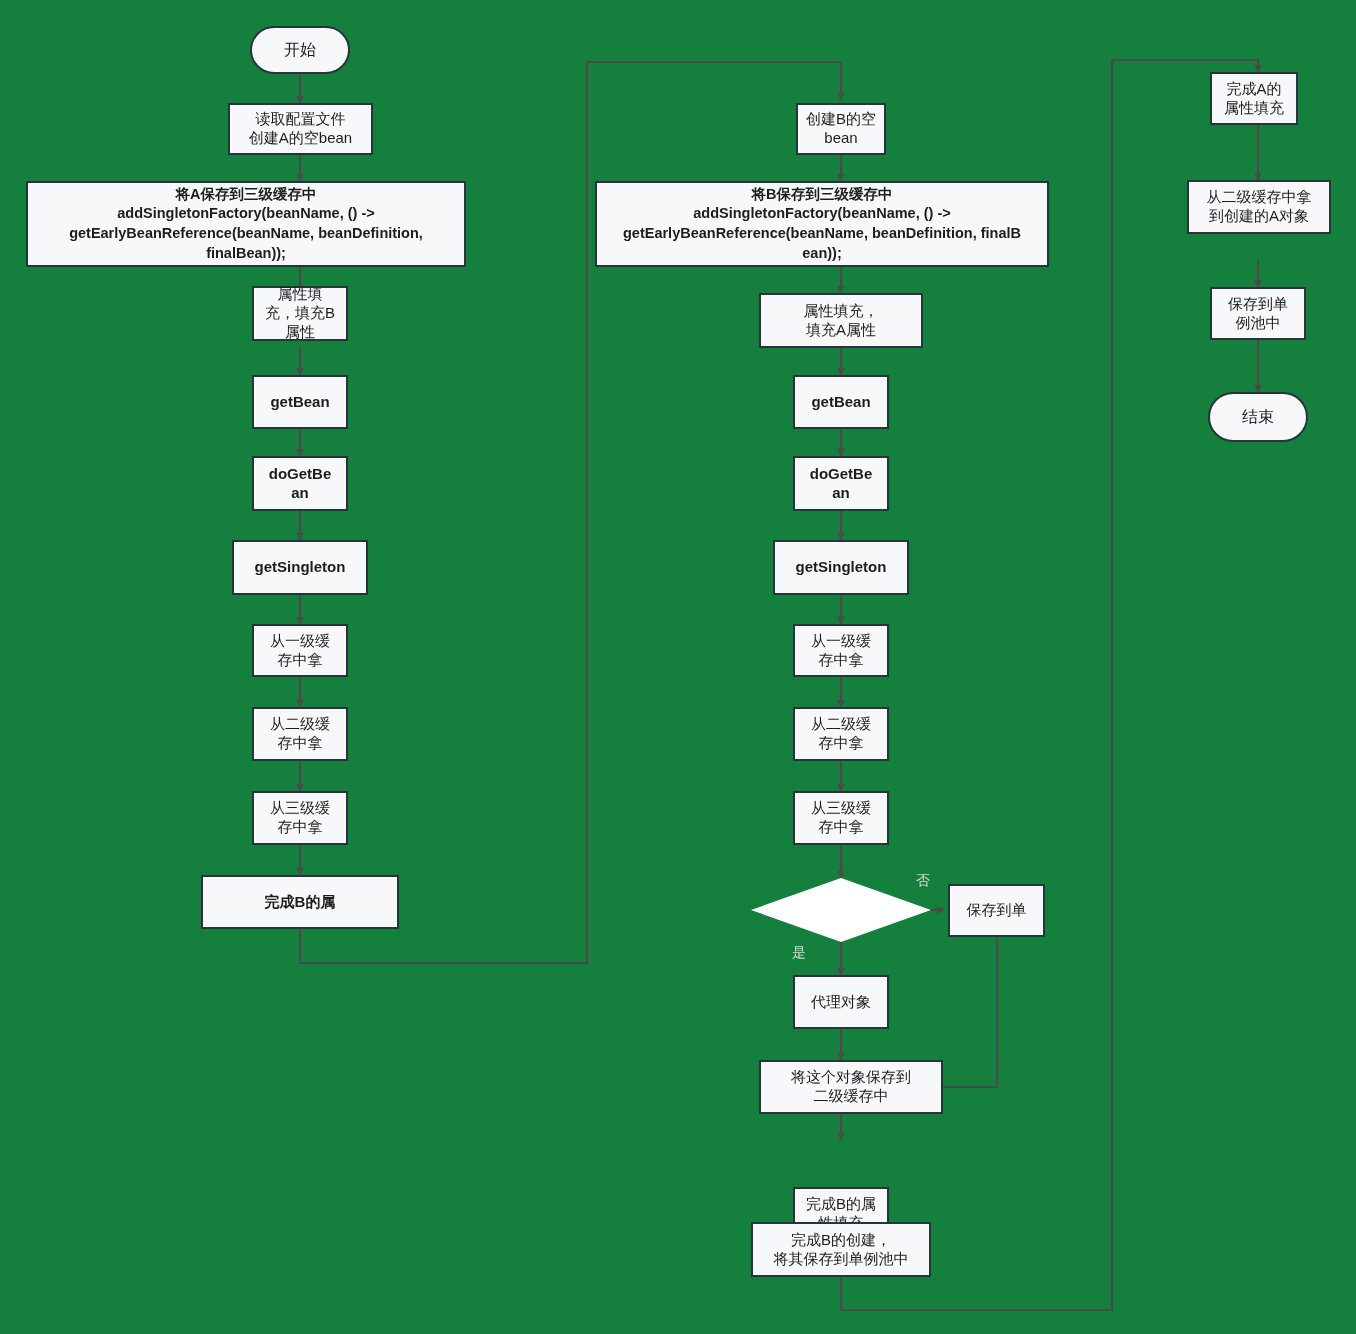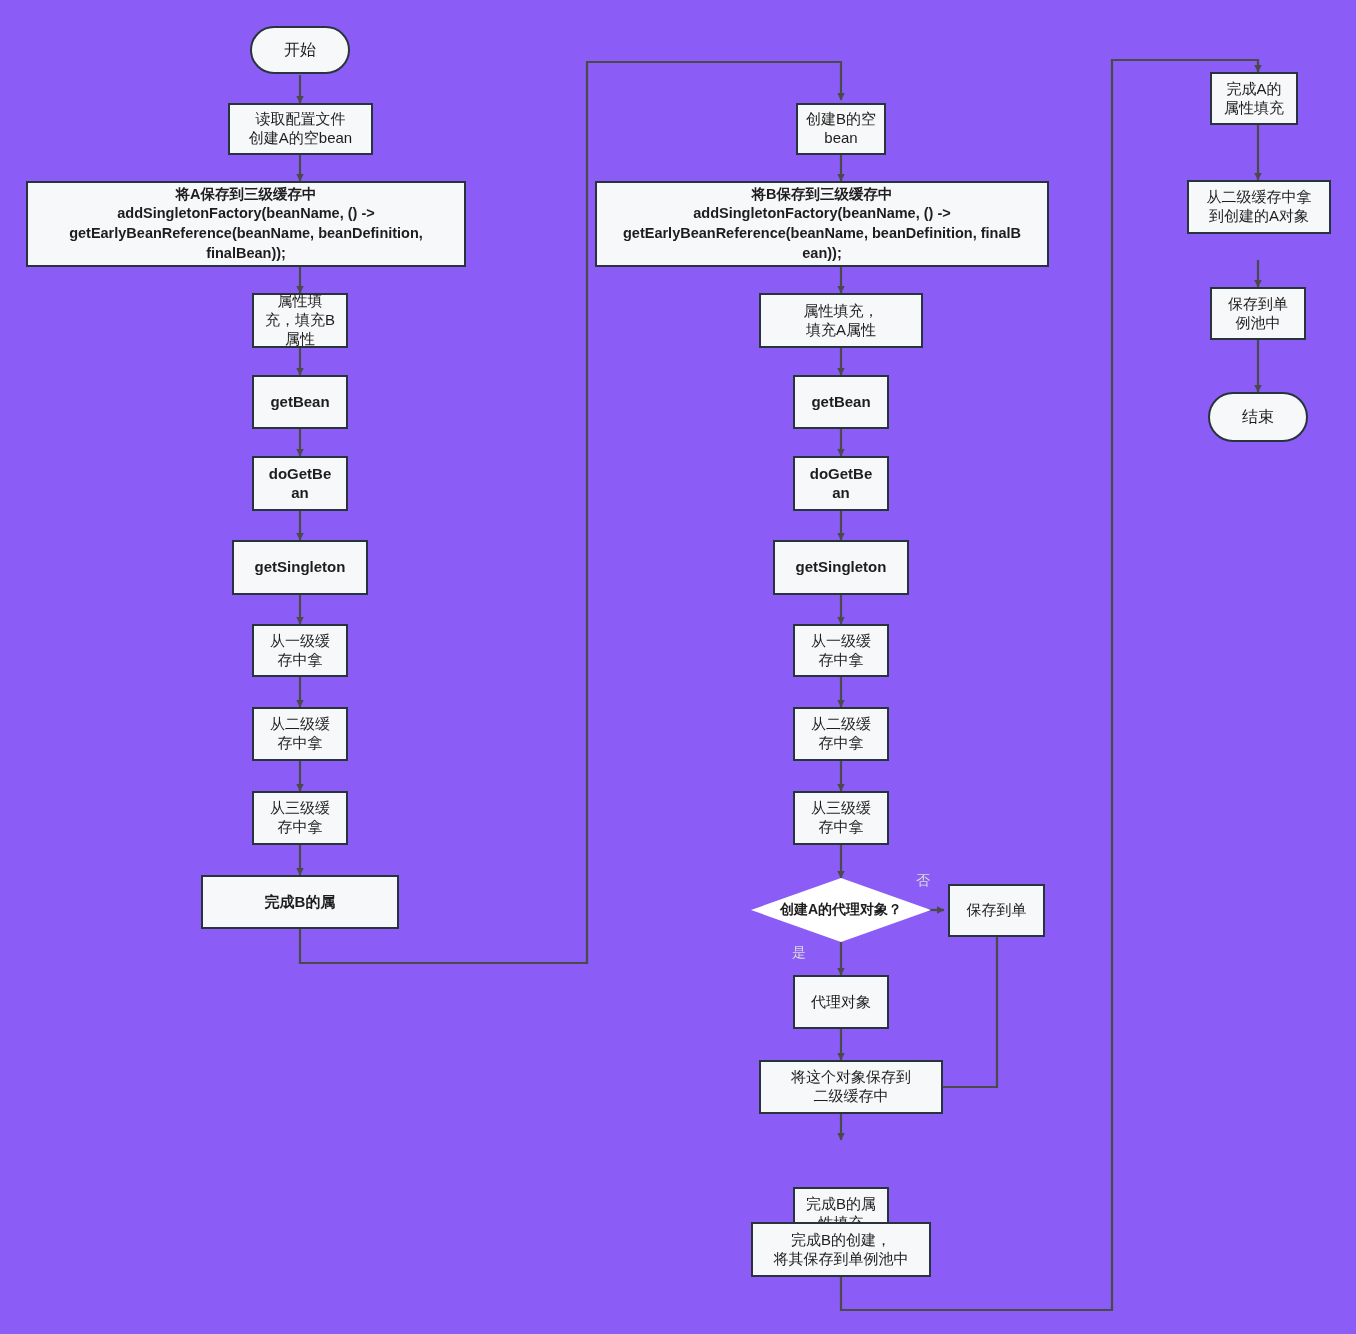"开始" #canvas { background: #8b5cf6 -> #15803d }
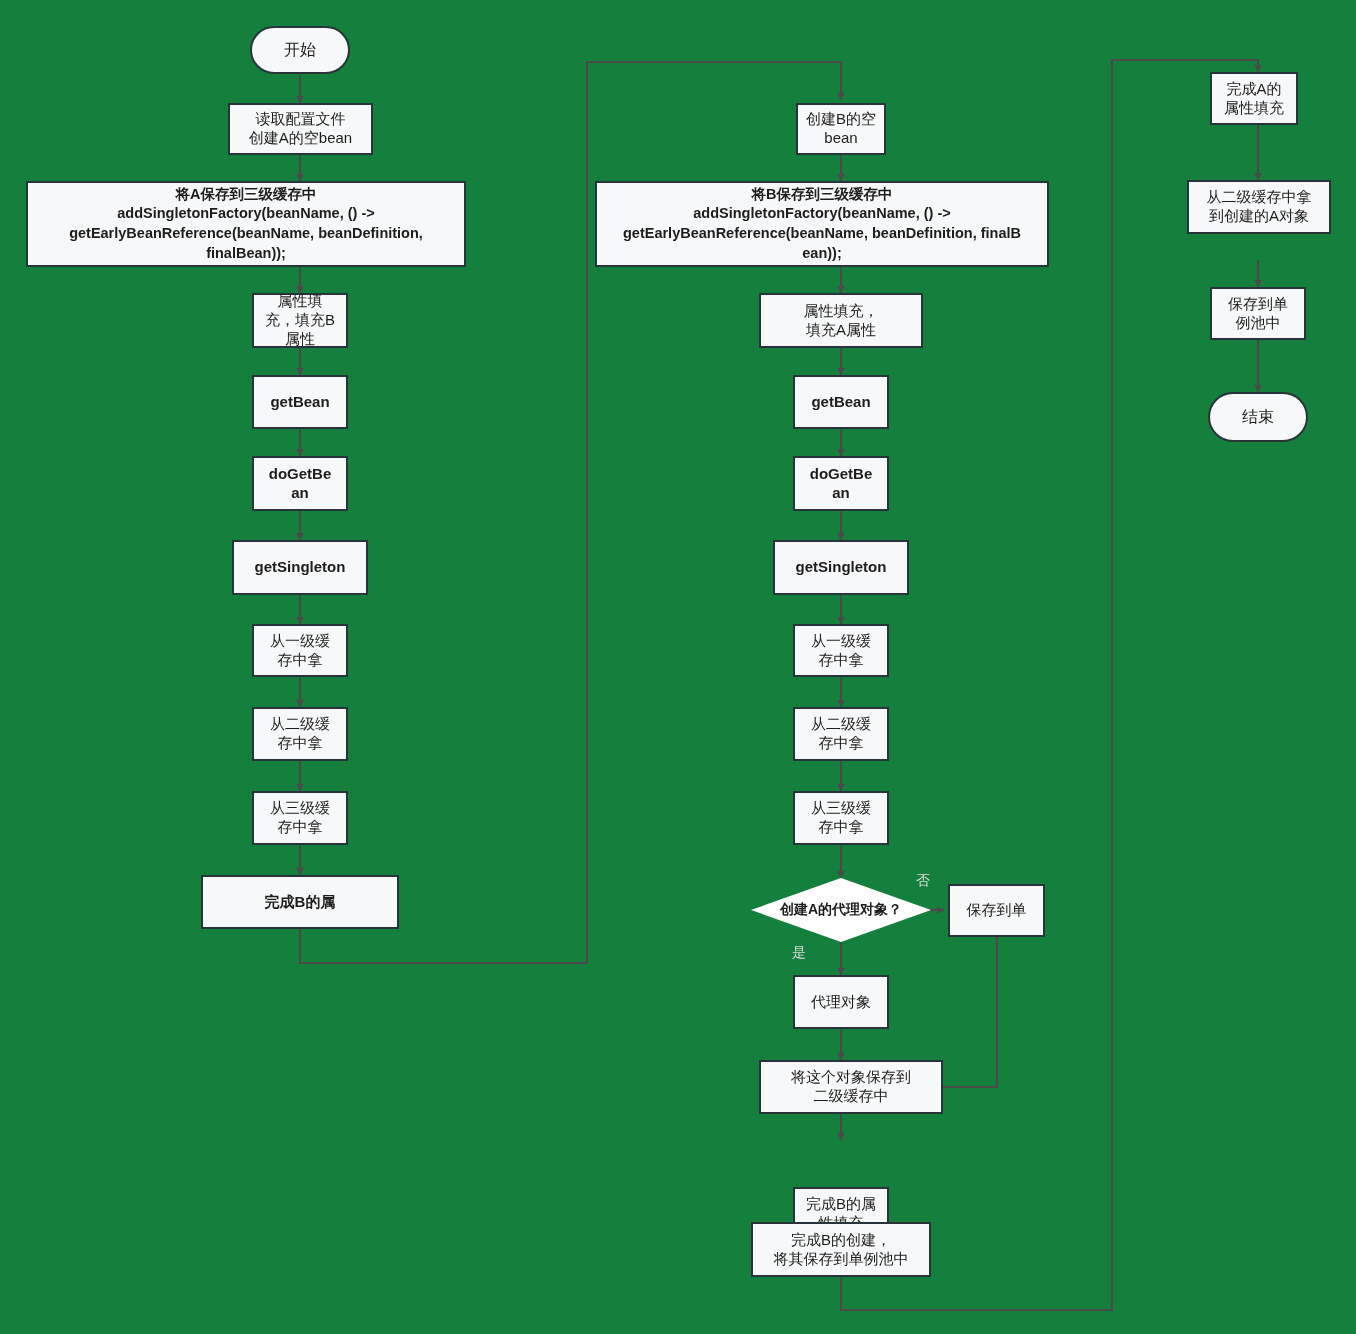"属性填" div.node { top: 293px -> 286px }
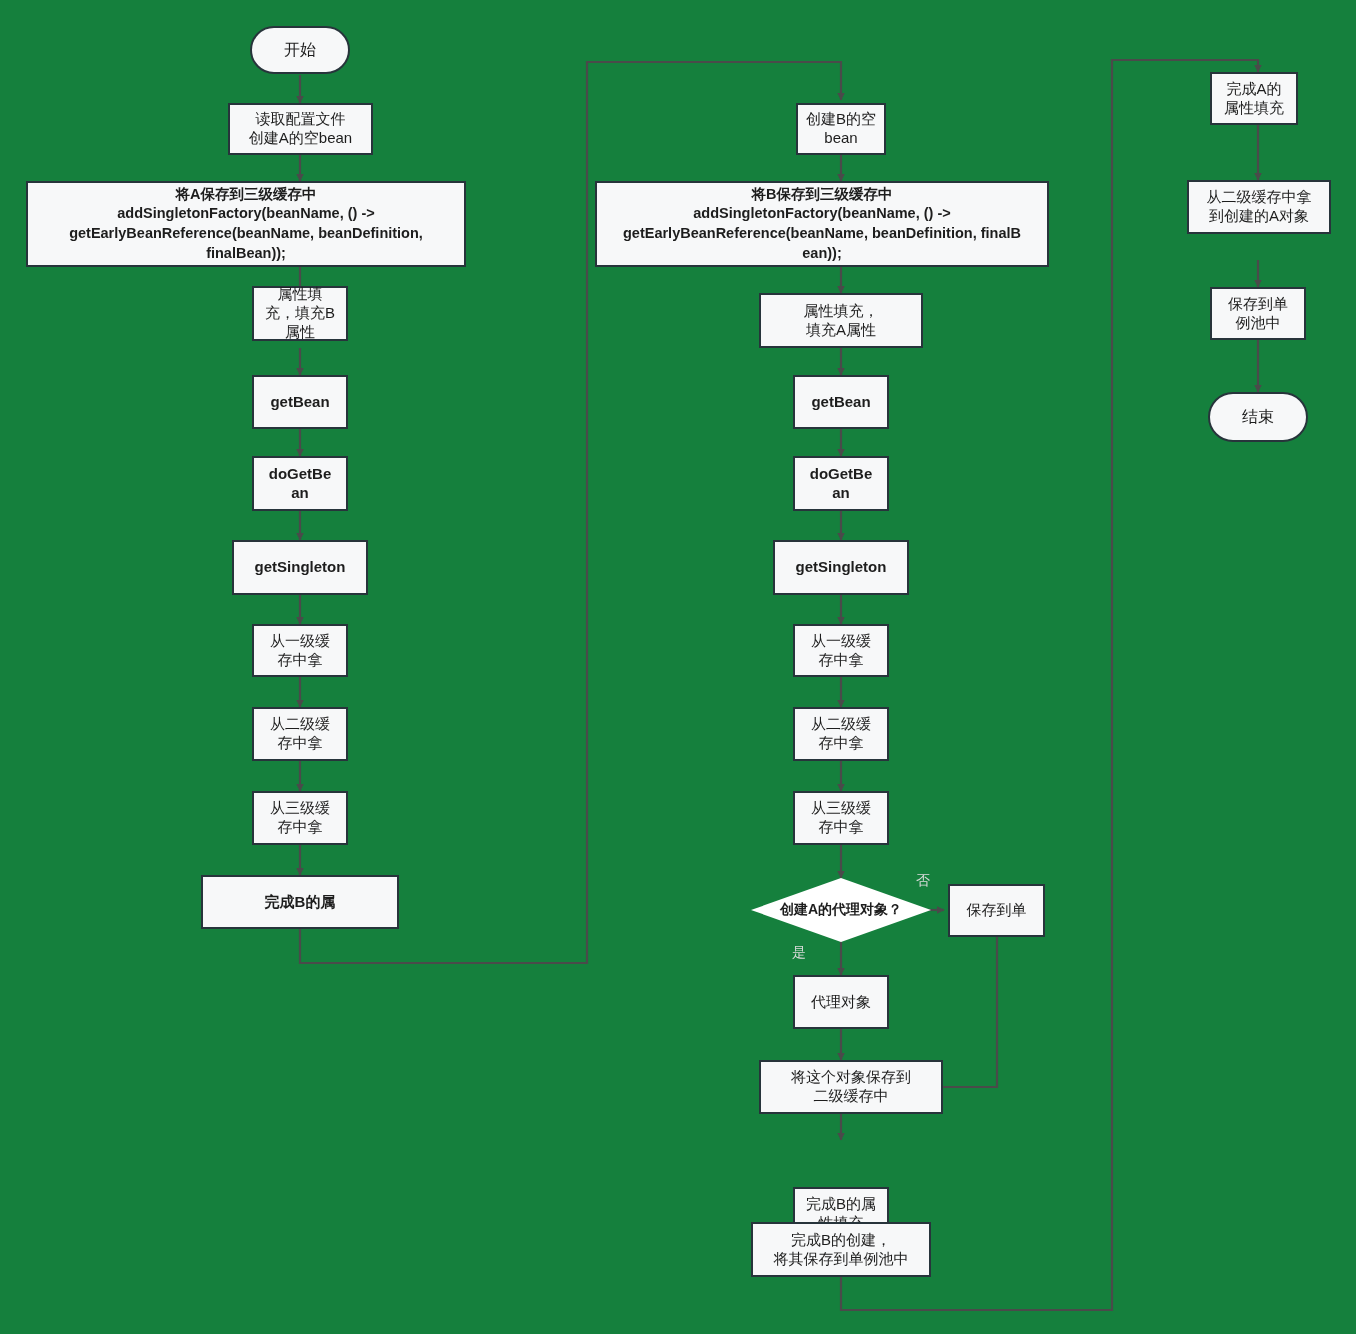"创建A的代理对象？" div.node { html: <div>创建A的代理对象？</div> -> none }
